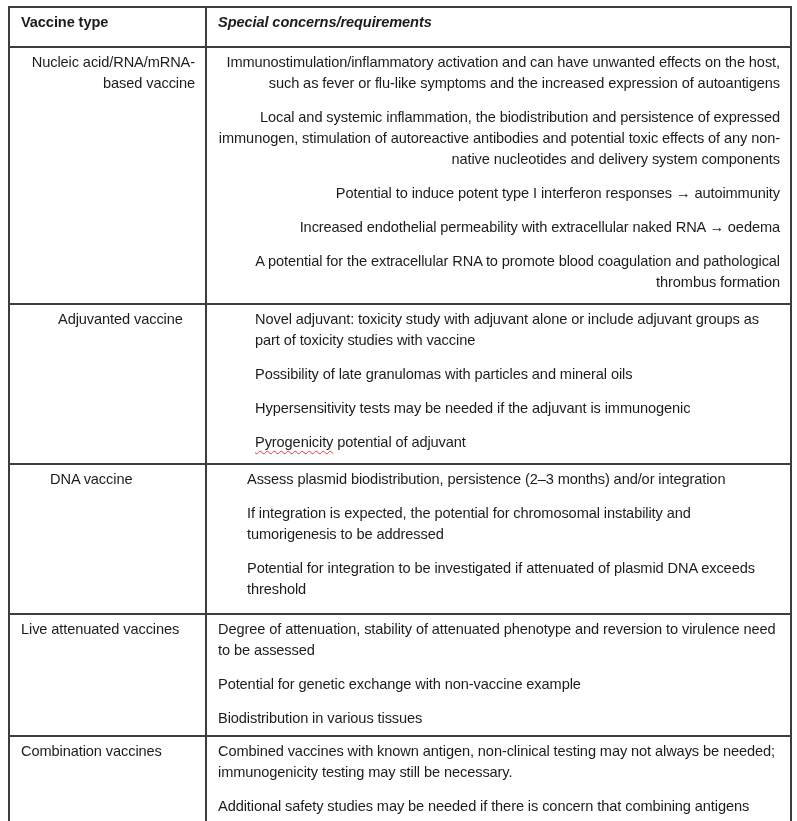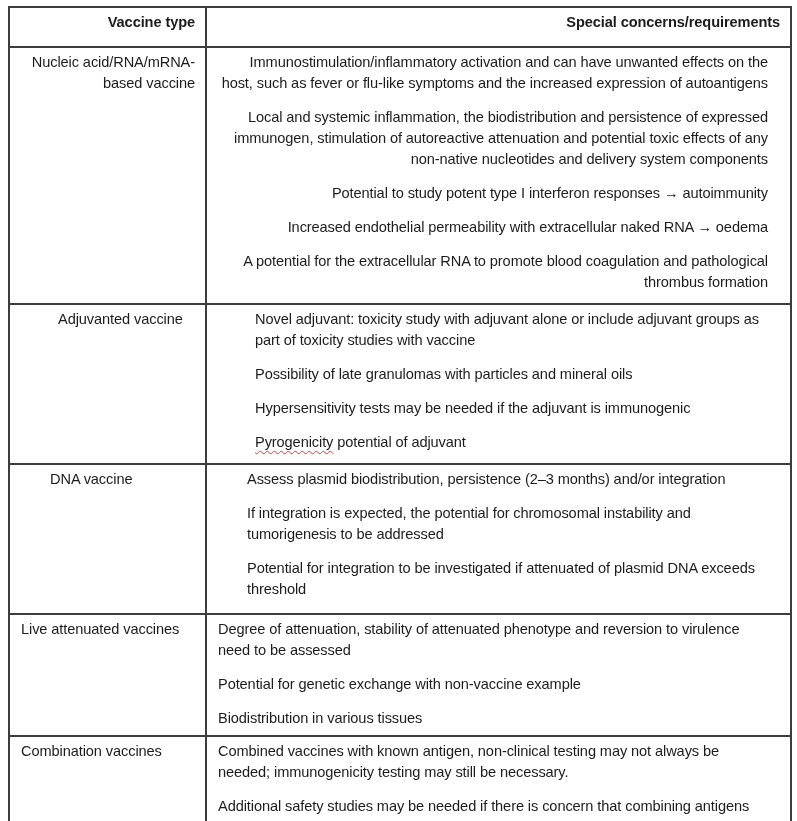"Vaccine type" table.vaccine-table th { text-align: right -> left }
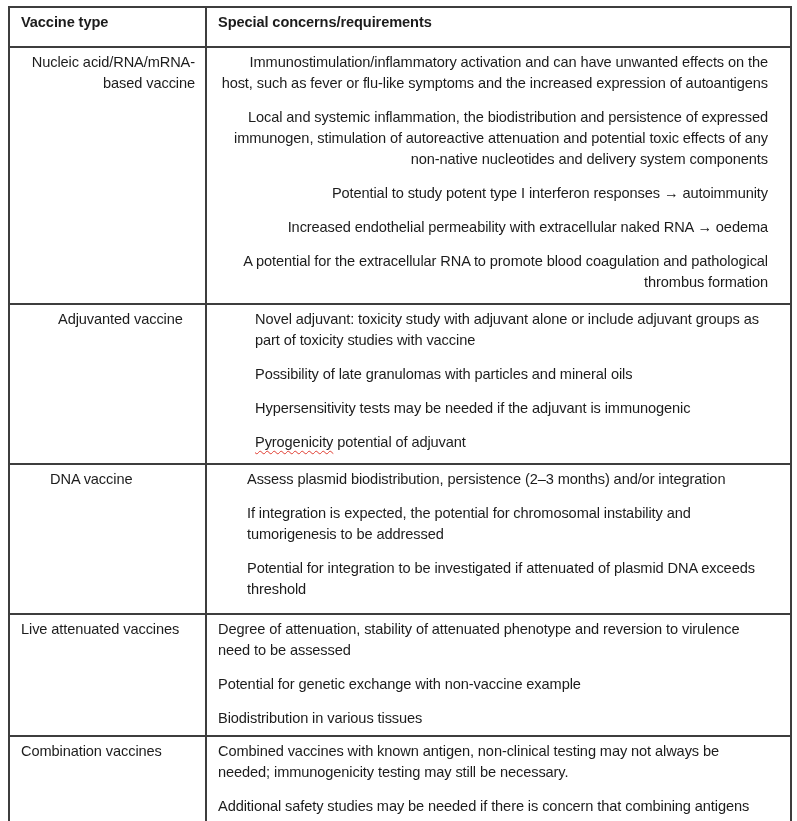"Special concerns/requirements" th.col-header-concerns { font-style: none -> italic }
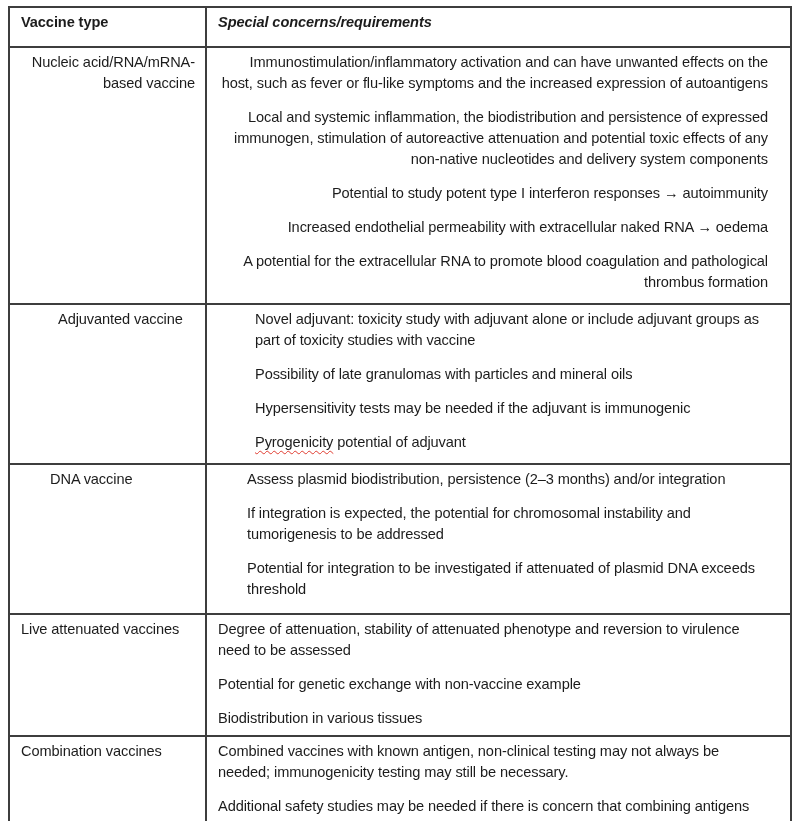"Immunostimulation/inflammatory" td p { margin: 0 12px 13px 0 -> 0 0 13px 0 }
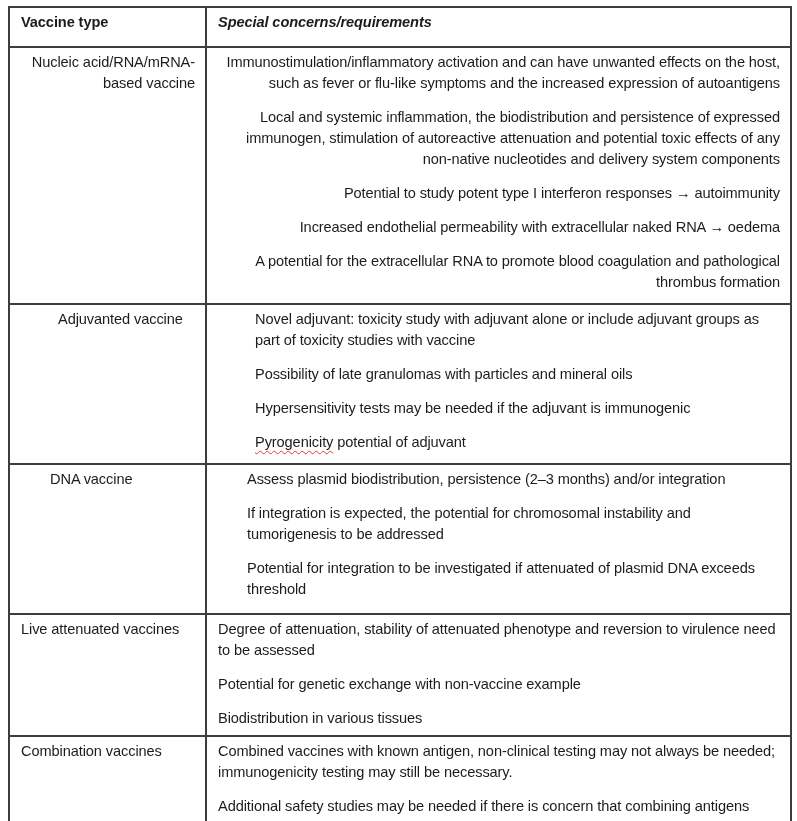"Local and systemic inflammation, the" p { text: attenuation -> antibodies }
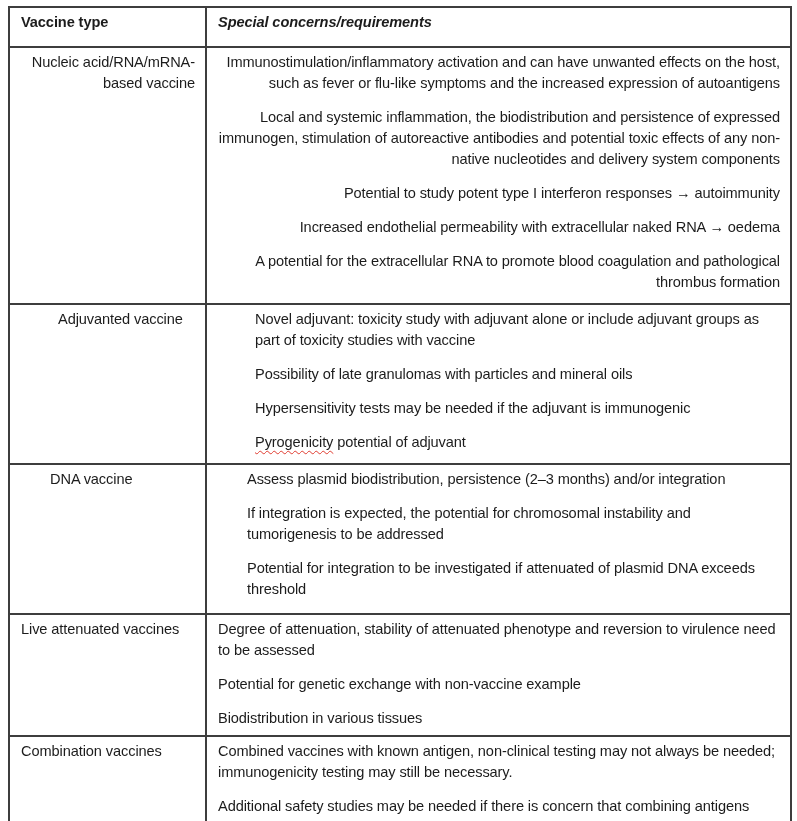"Potential to study potent type" p { text: study -> induce }
